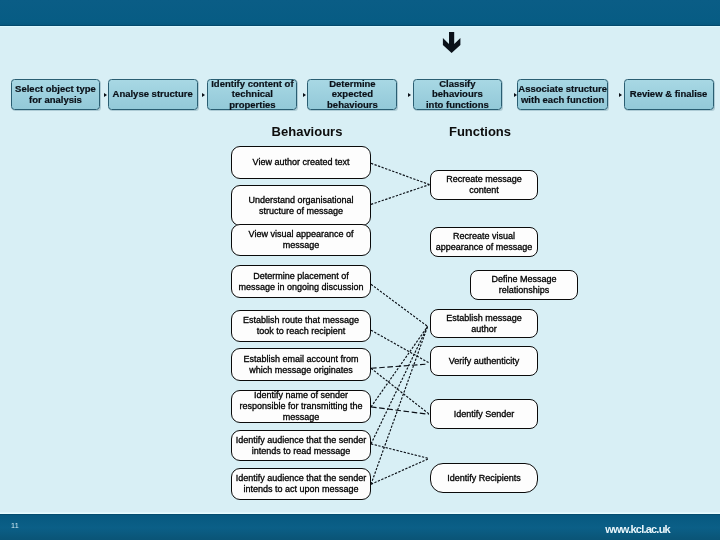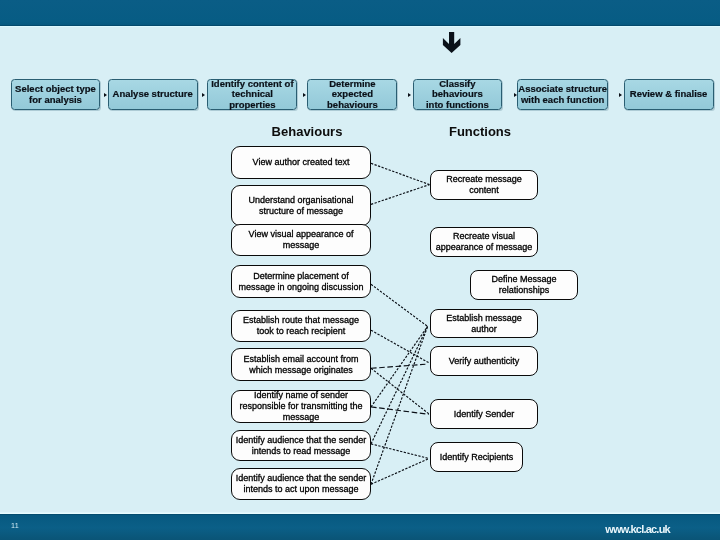"Identify Recipients" div.rbox { border-radius: 8px -> 13px; top: 442px -> 463px; width: 93px -> 108px }
